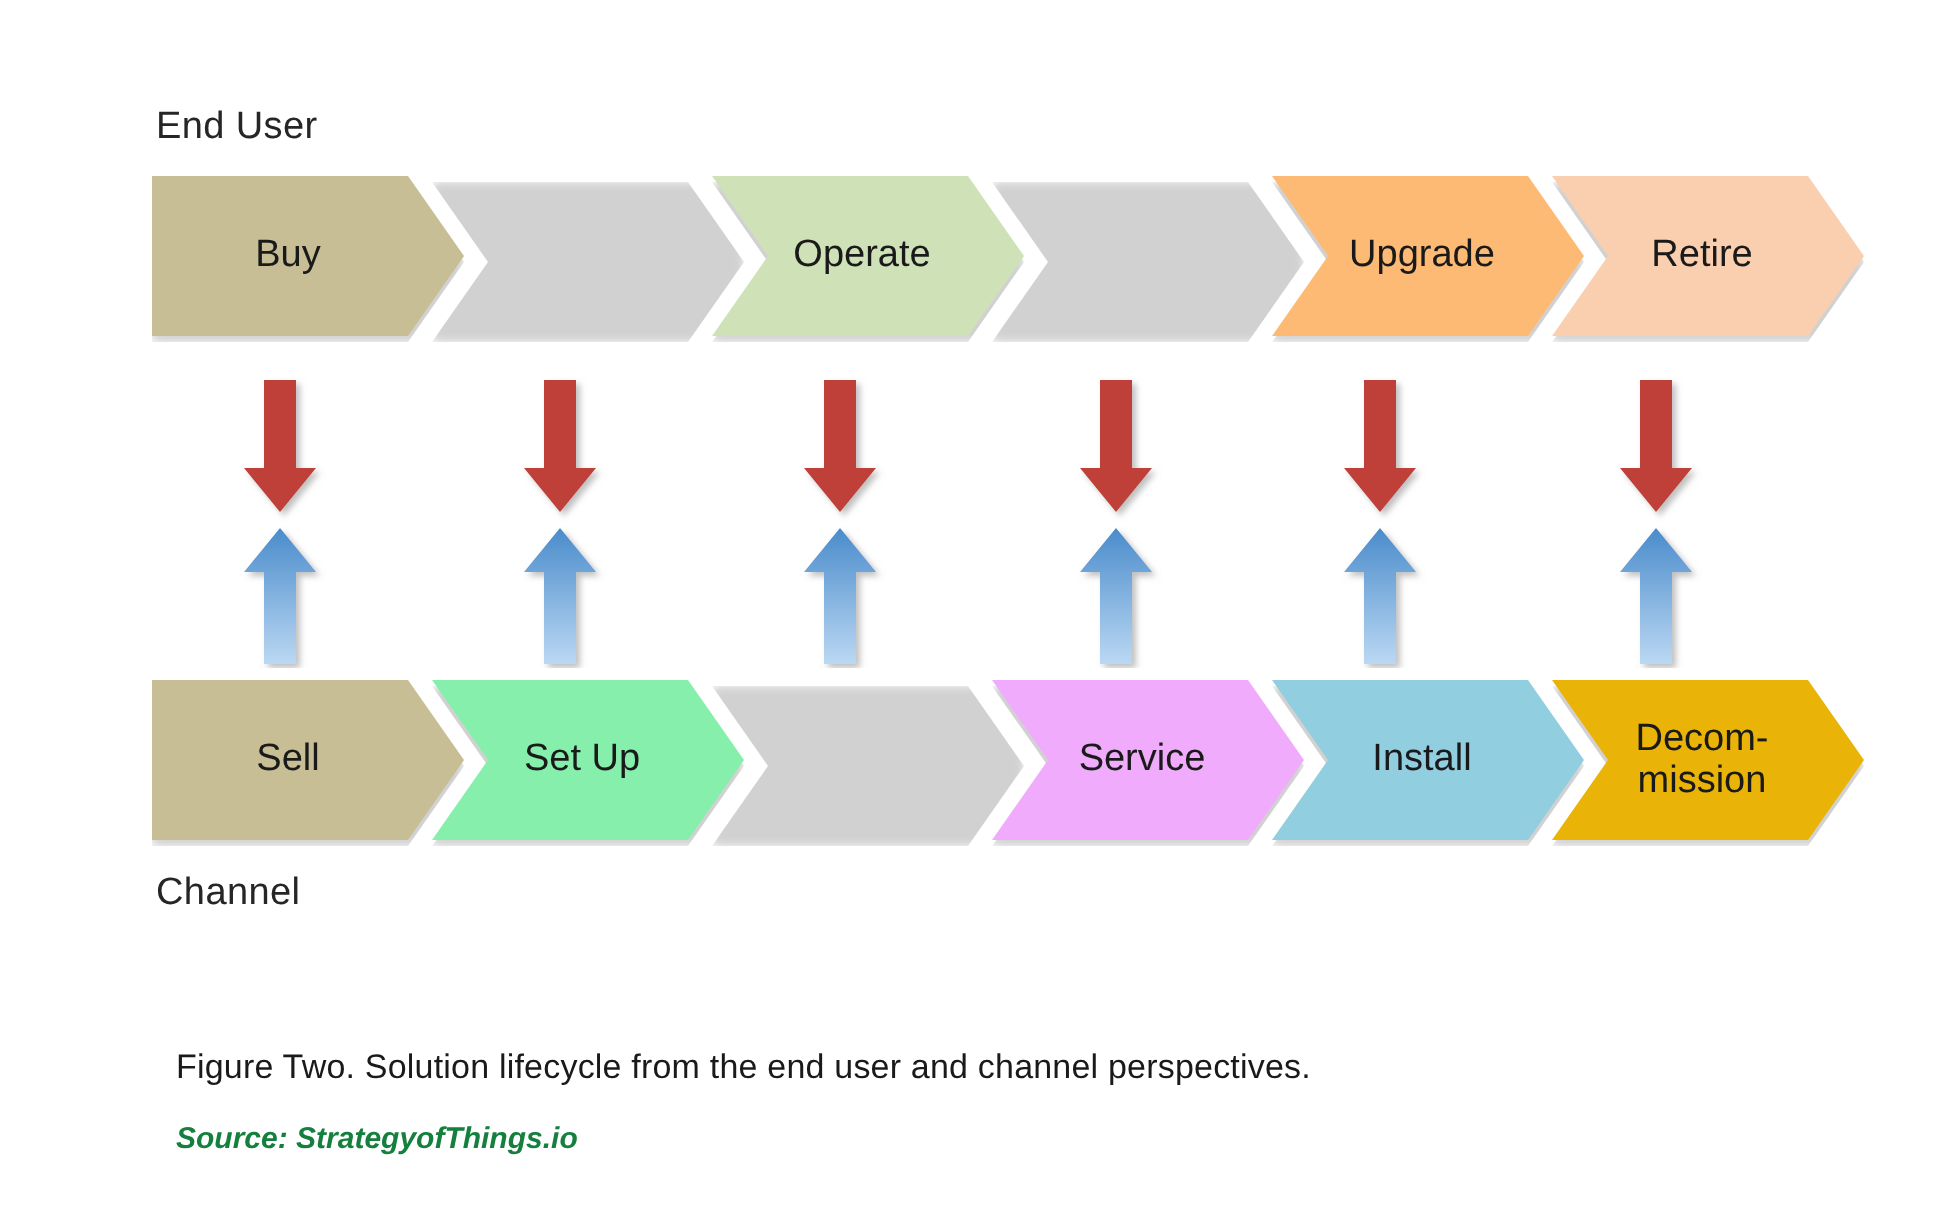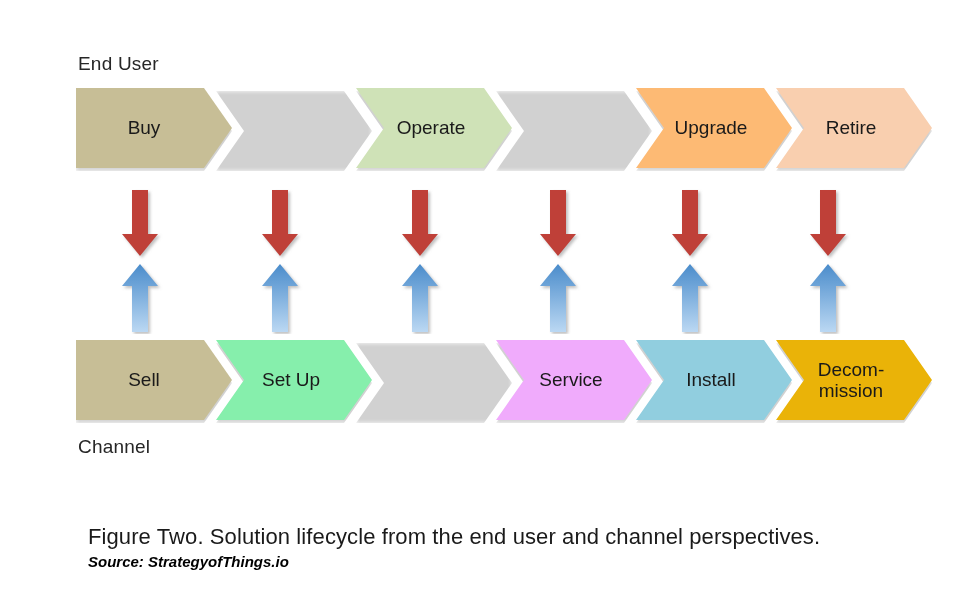"Figure Two. Solution lifecycle from" #caption-main { font-size: 22px -> 17px }
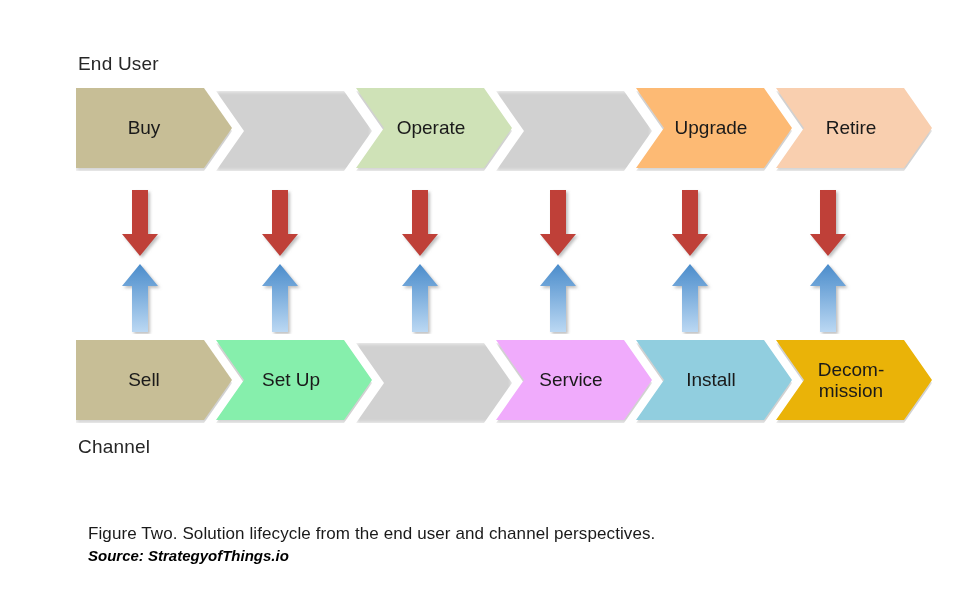"Source: StrategyofThings.io" #caption-source { color: #000000 -> #15803d; margin-top: 3px -> 17px }
